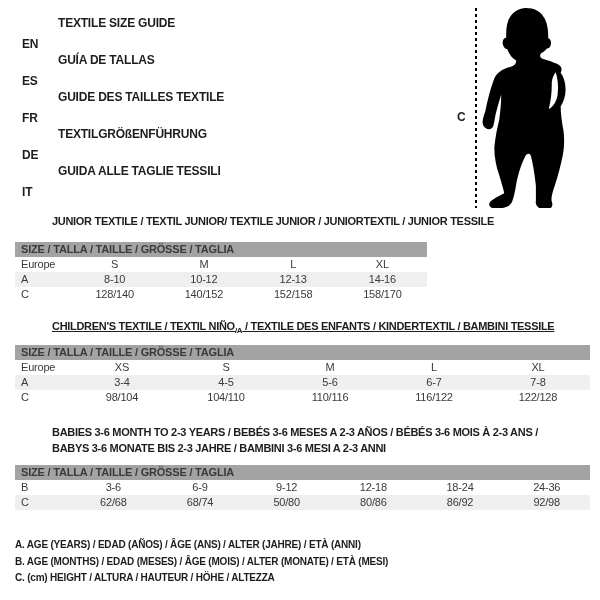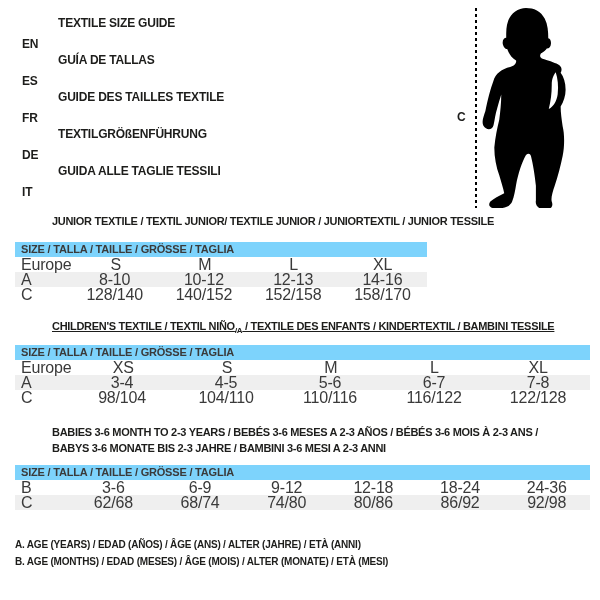"SIZE / TALLA / TAILLE" .size-bar { background: #7dd3fc -> #a3a3a3 }
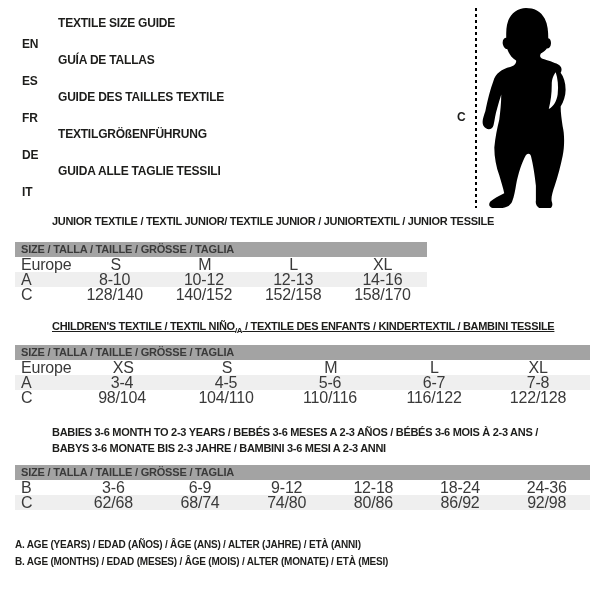"Europe" .trow { font-size: 16px -> 11px }
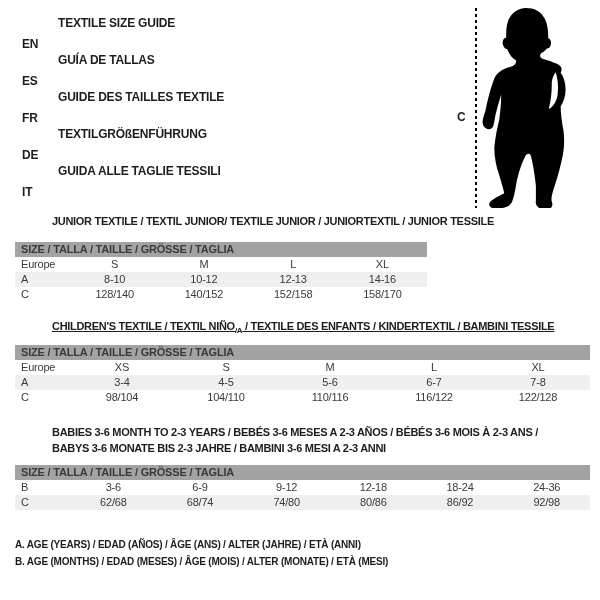"74/80" span.cc { text: 74/80 -> 50/80 }
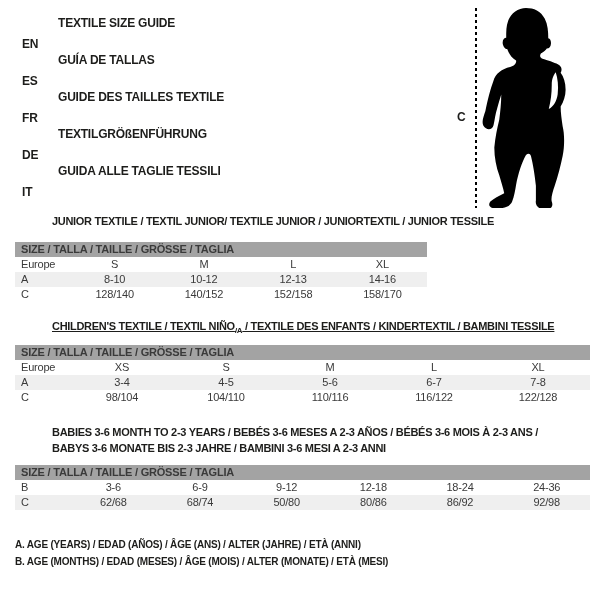"C. (cm) HEIGHT / ALTURA" div.legend-line { html: none -> <div>C. (cm) HEIGHT / ALTURA / HAUTEUR / HÖHE / ALTEZZA</div> }
